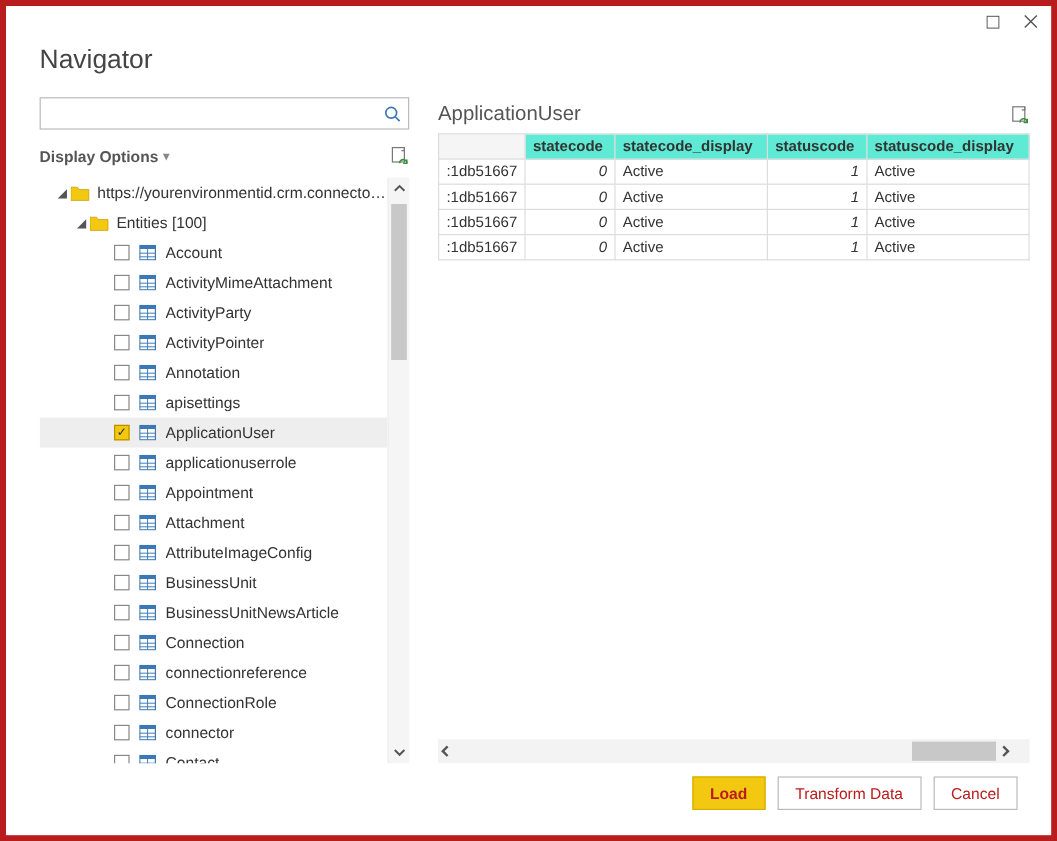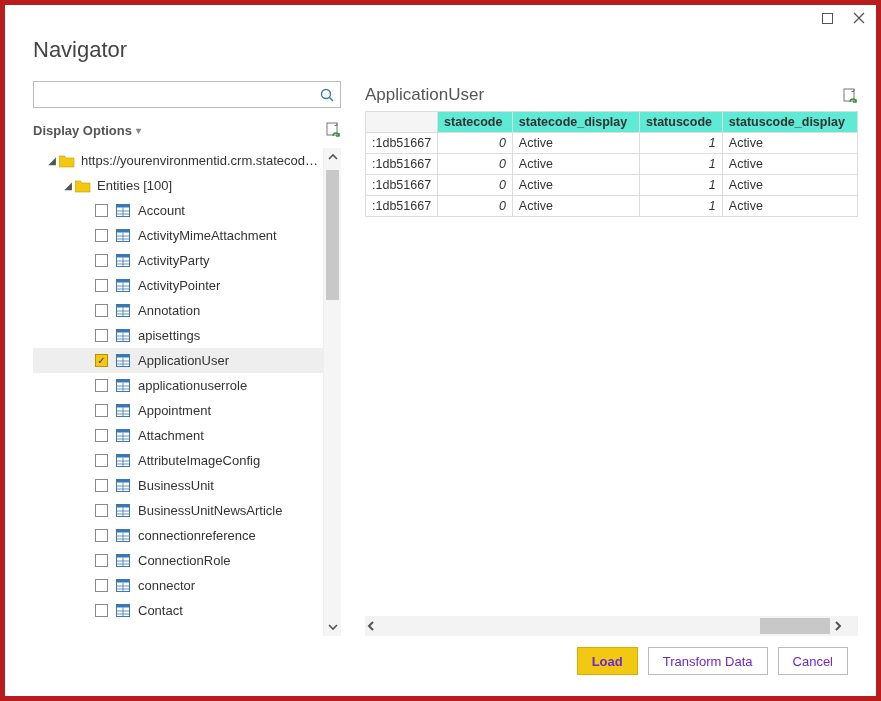"https://yourenvironmentid.crm.statecode." span.lbltxt { text: https://yourenvironmentid.crm.statecode -> https://yourenvironmentid.crm.connector }
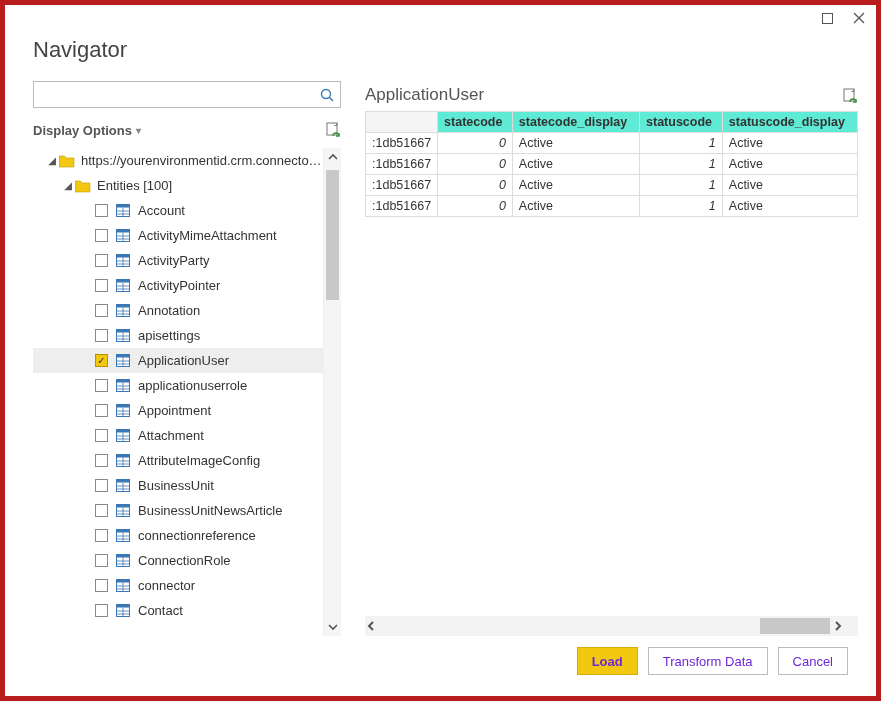"Connection" div.tree-row { html: none -> <div> <span></span> <span></span> <span> <svg> <rect></rect> <rect></rect> <line></line> <line></line> <line></line> </svg> </span> <span>Connection</span> </div> }
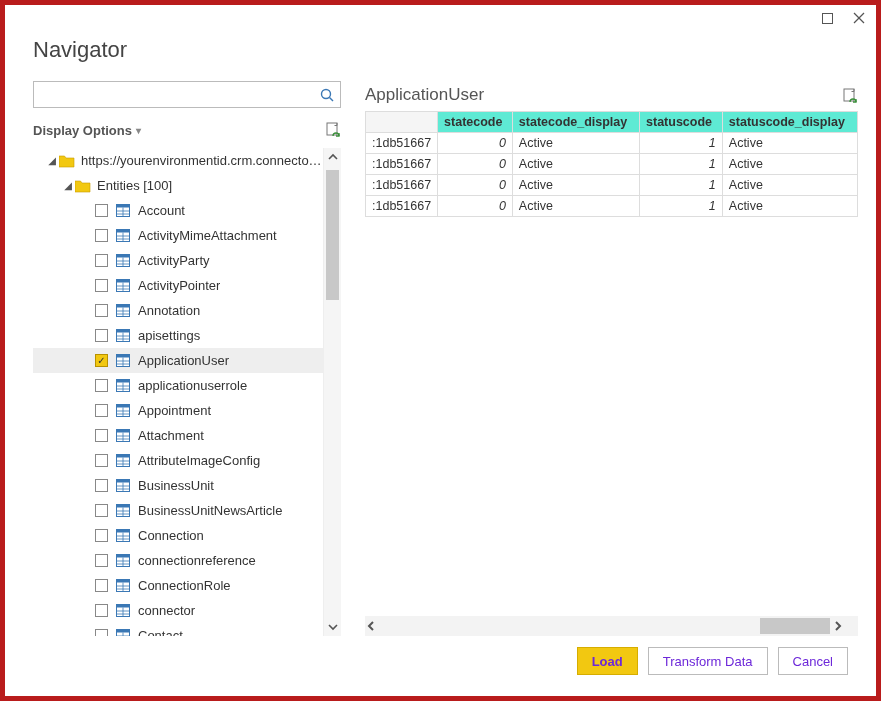"Load" .btn { color: #6d28d9 -> #b91c1c }
